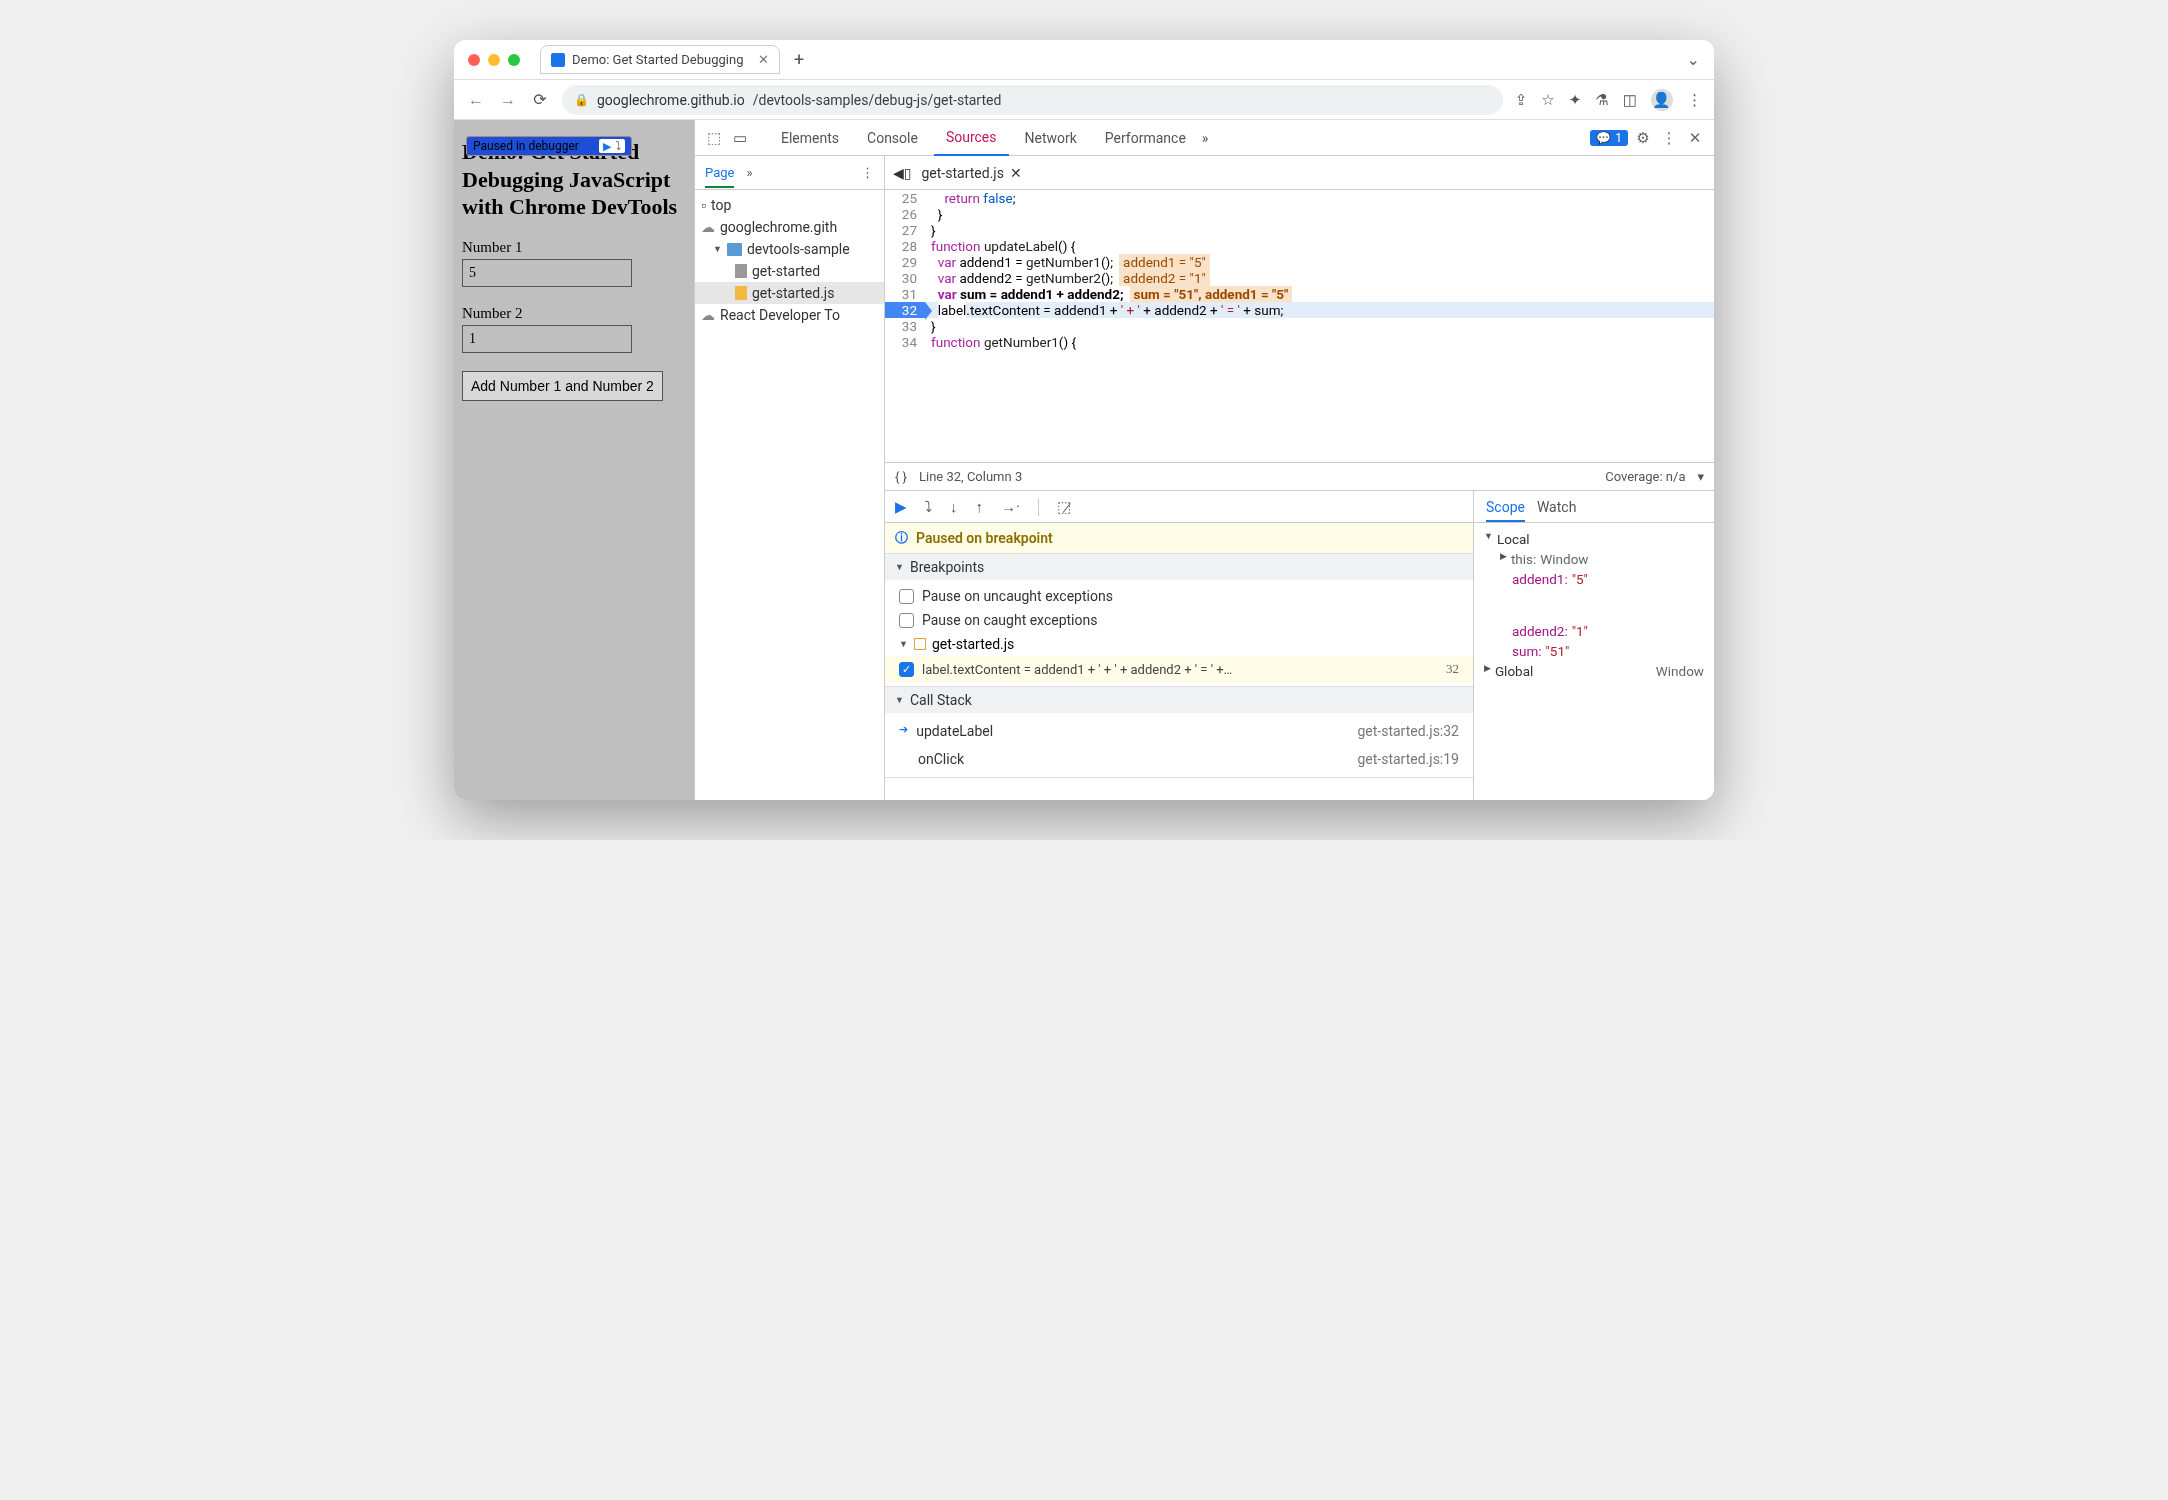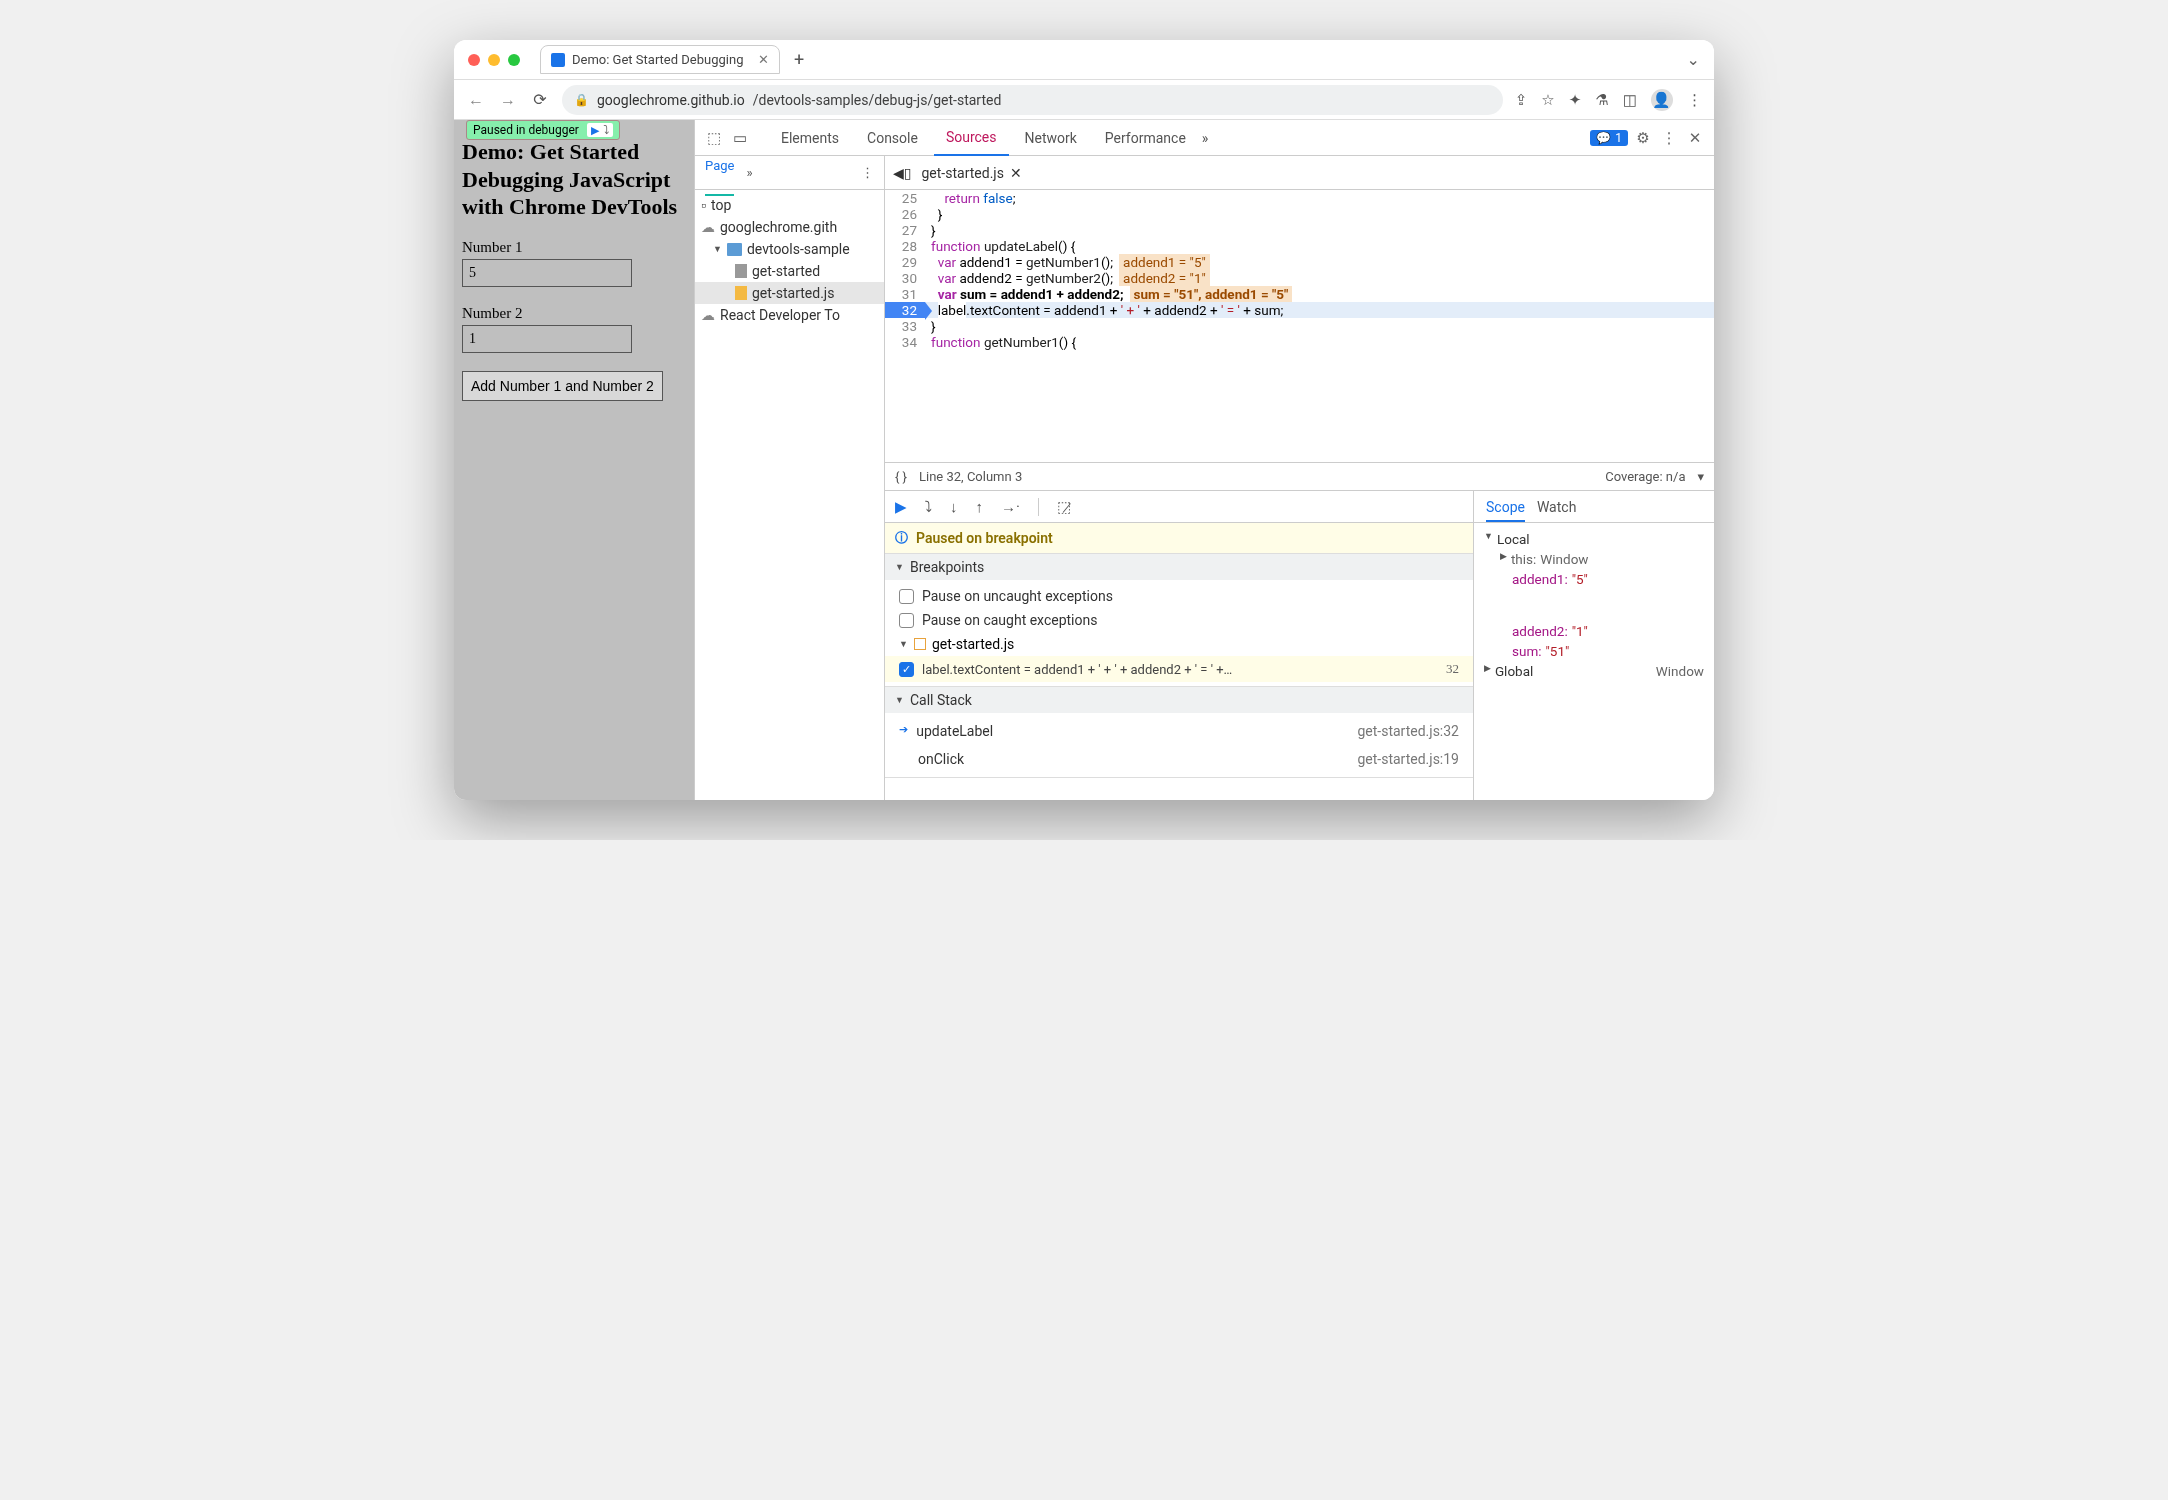"Paused in debugger" .overlay { background: #86efac -> #1d4ed8; gap: 8px -> 20px; top: 0 -> 16px }
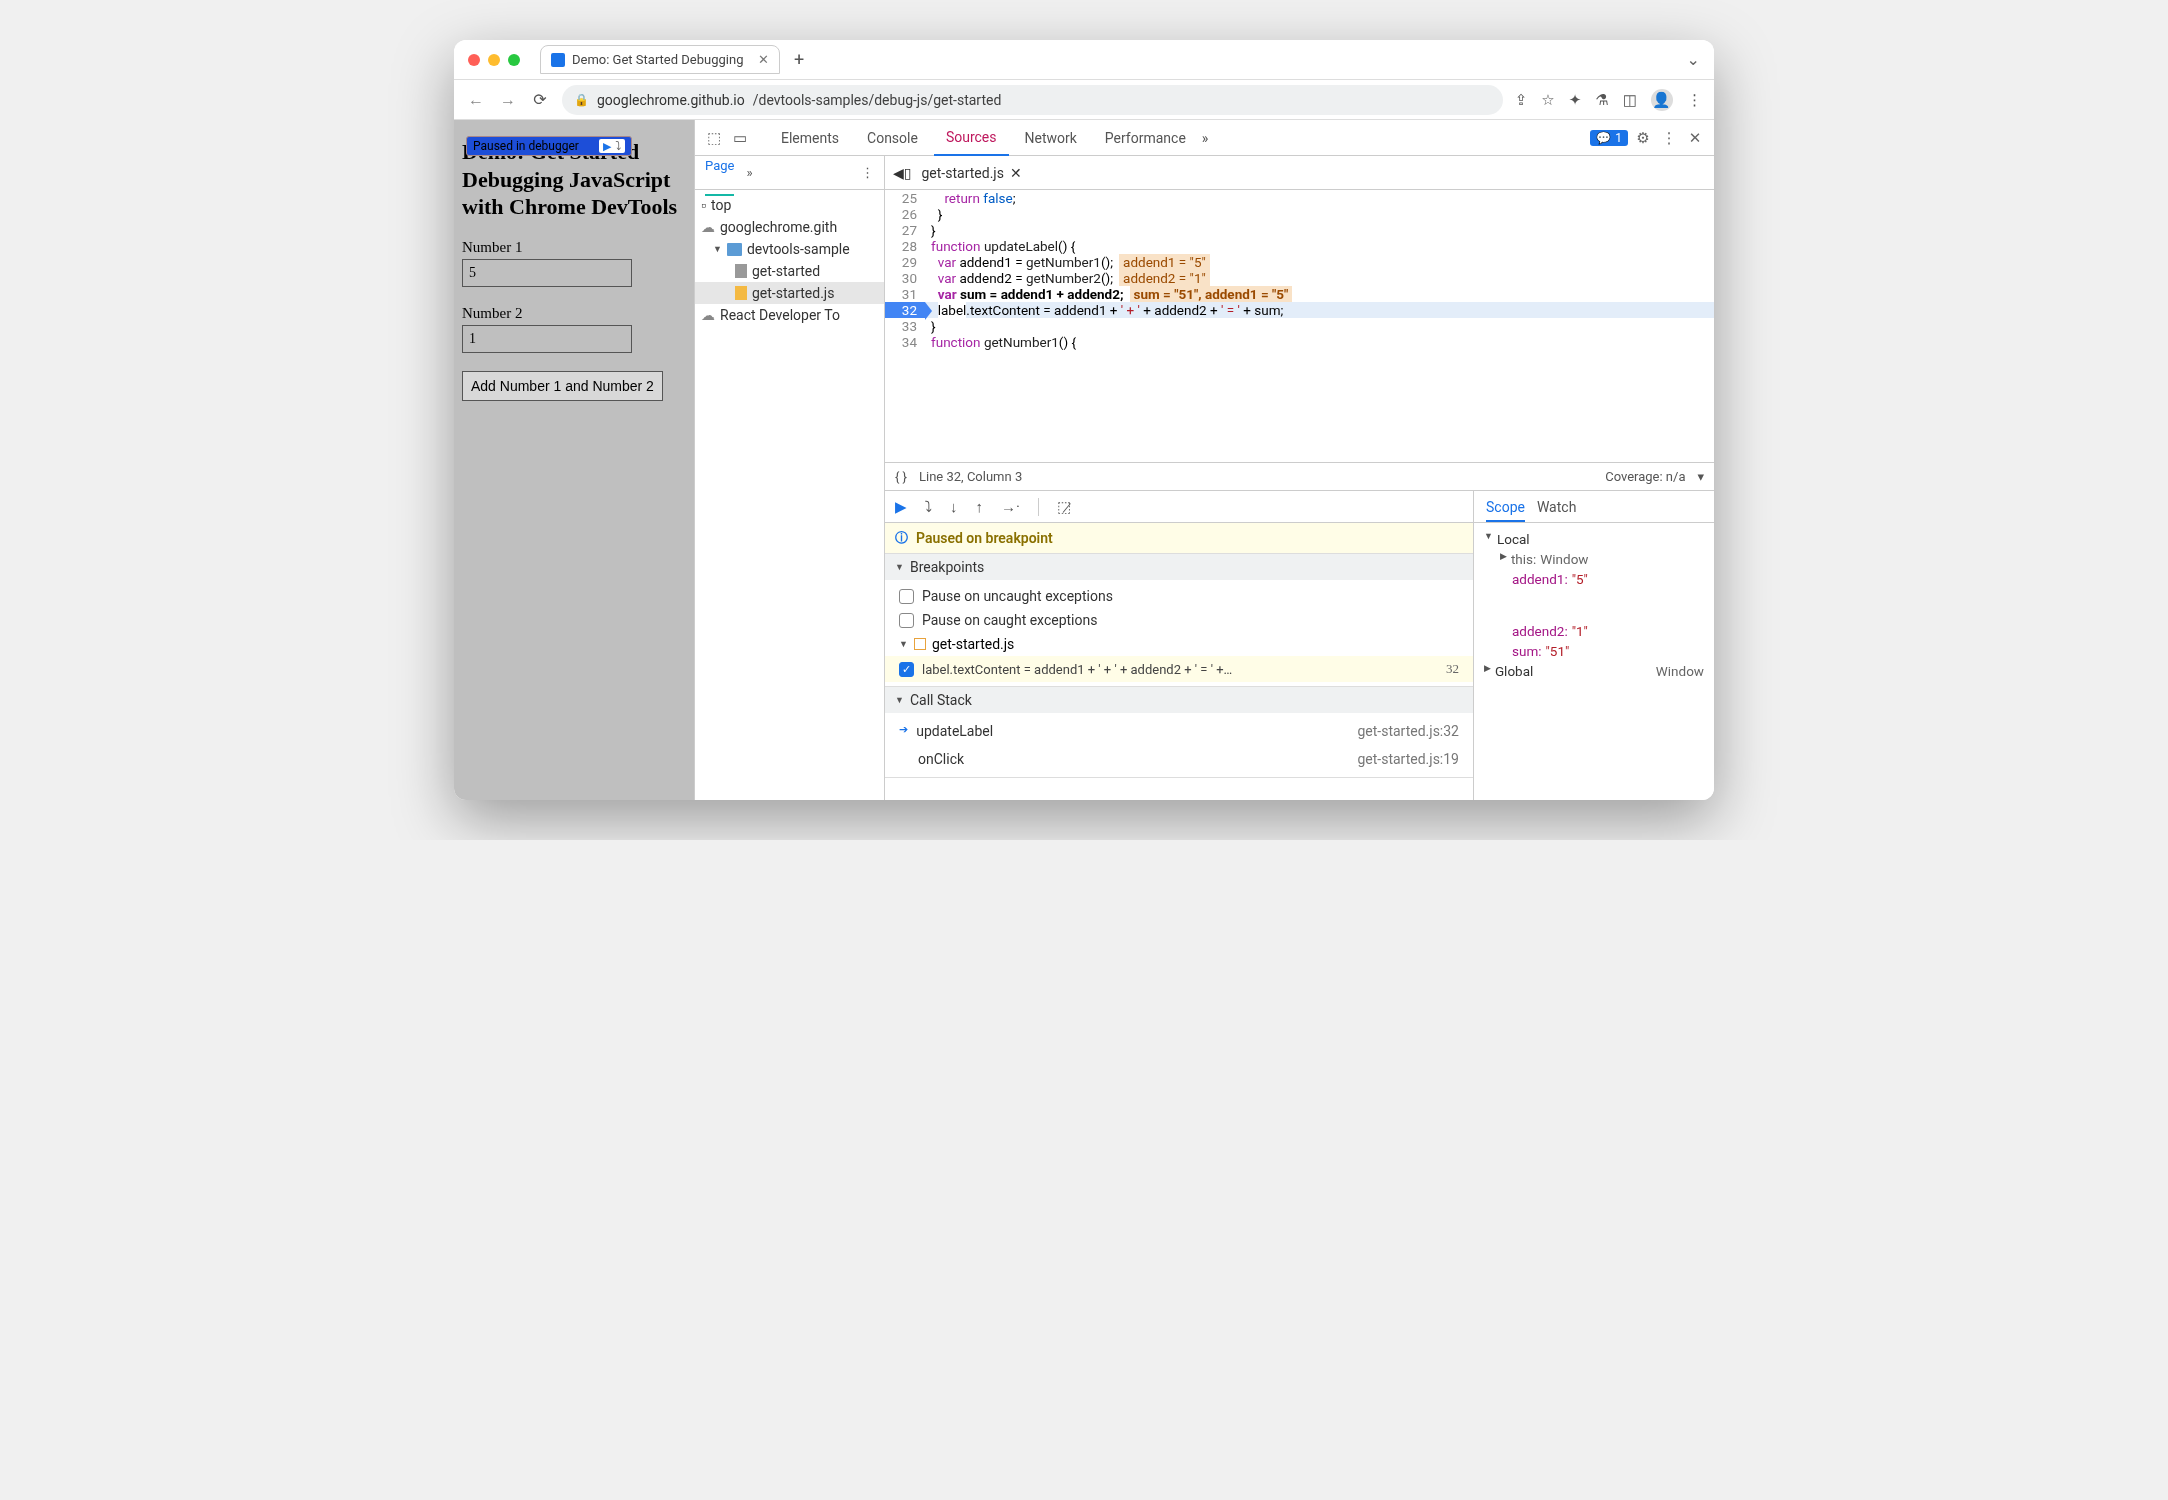"Page" .nav-tab.active { border-bottom: 2px solid #14b8a6 -> 2px solid #15803d; padding-bottom: 21px -> 6px }
